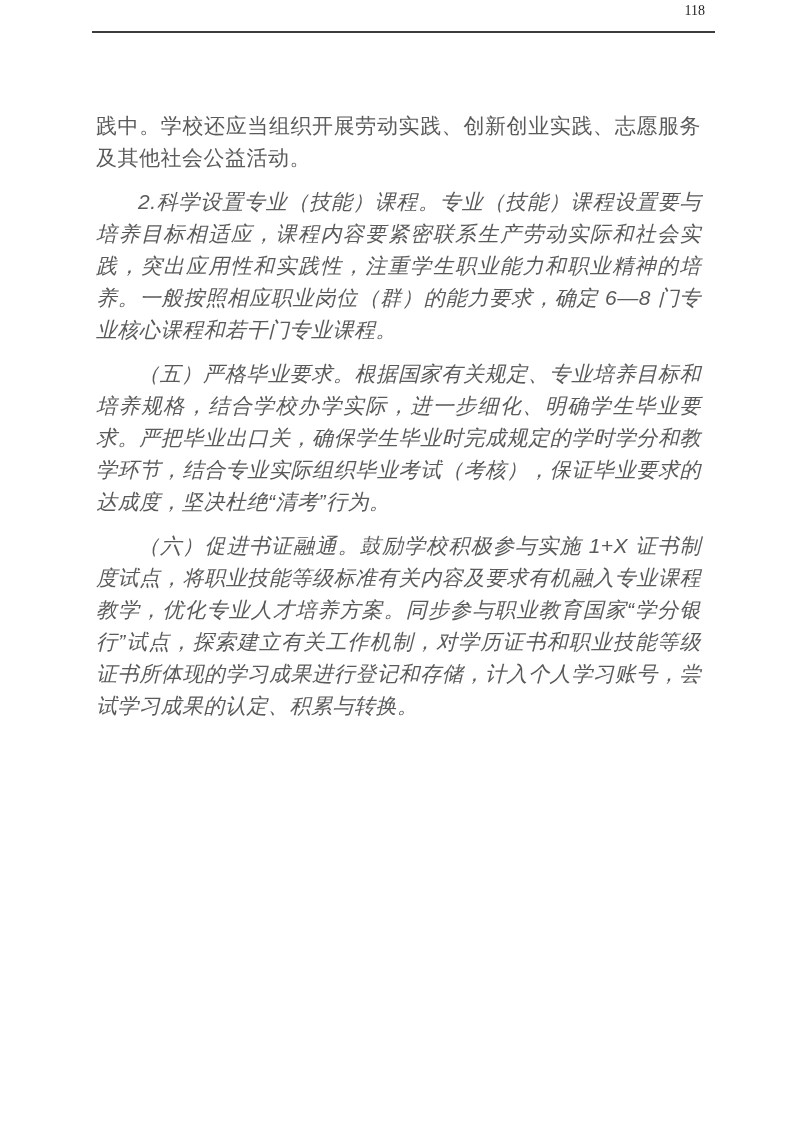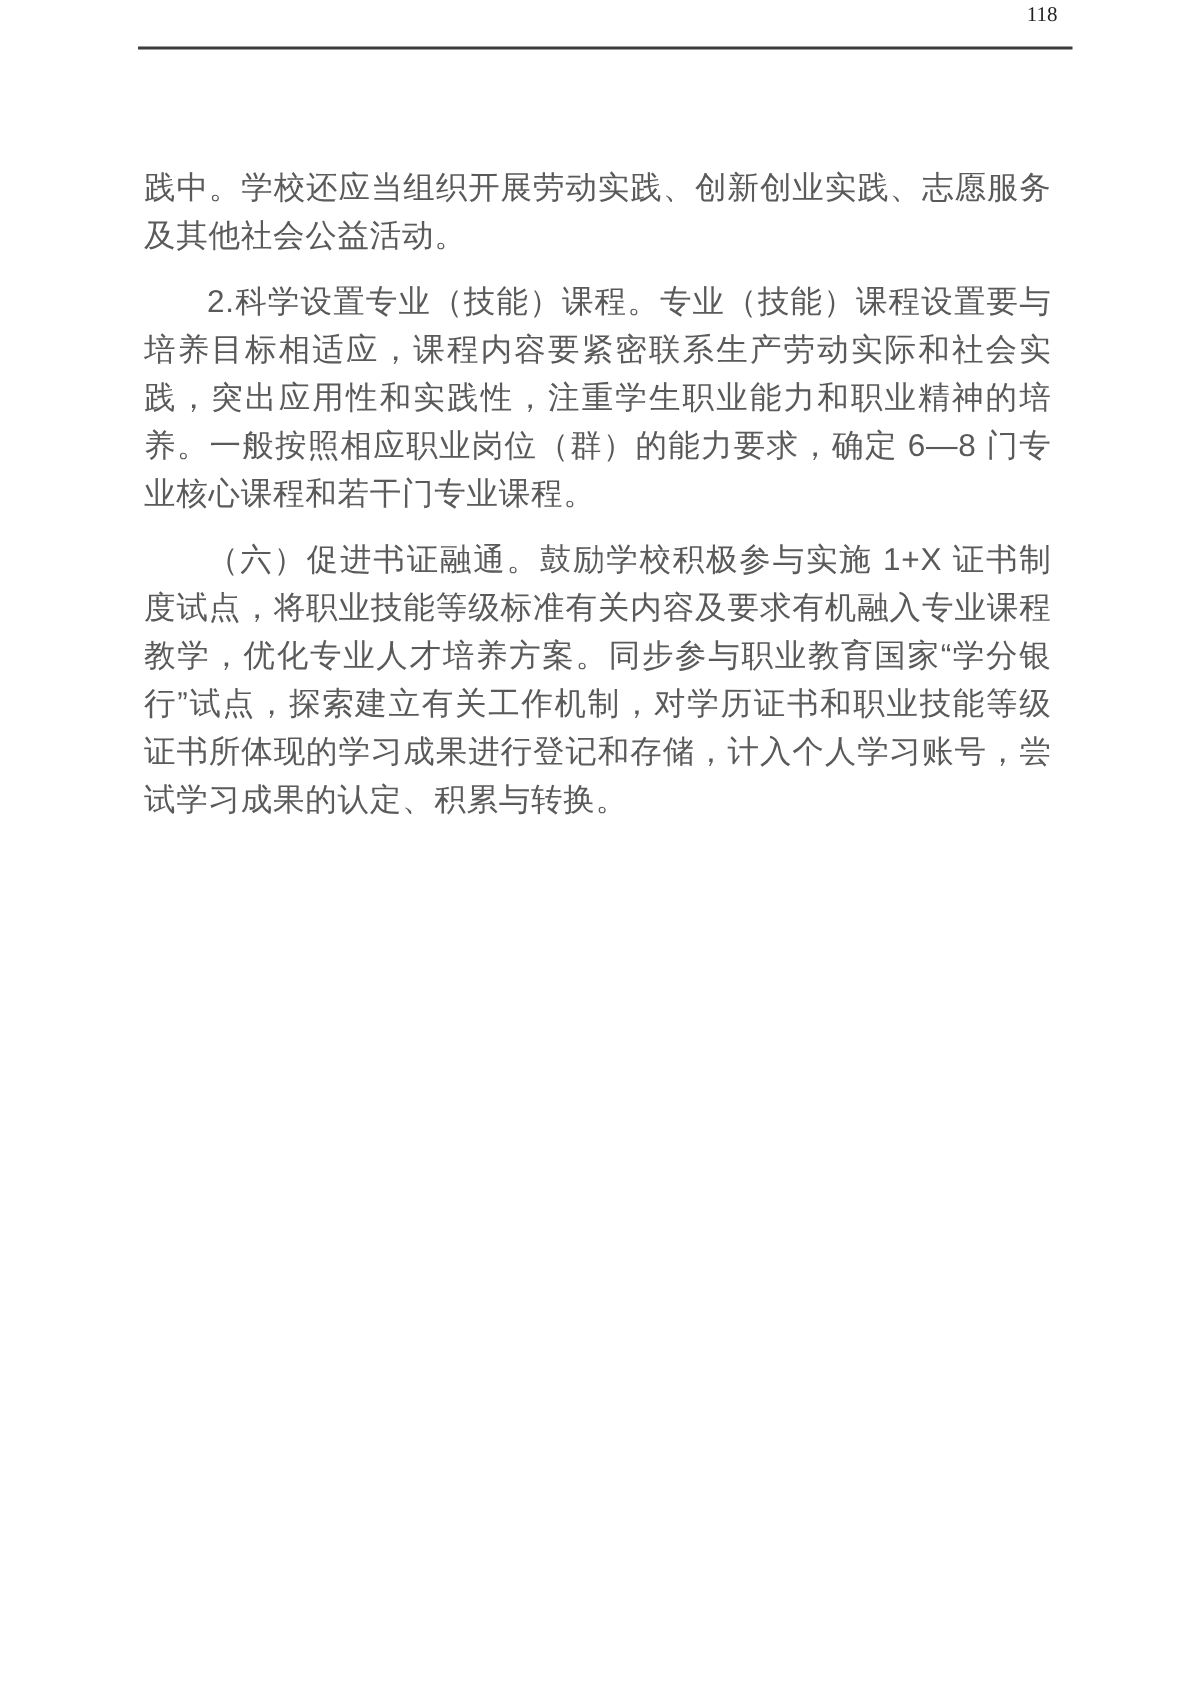"2.科学设置专业（技能）课程。专业（技能）课程设置要与培养目标相适应，课程内容要" .para.indent { font-style: none -> italic }
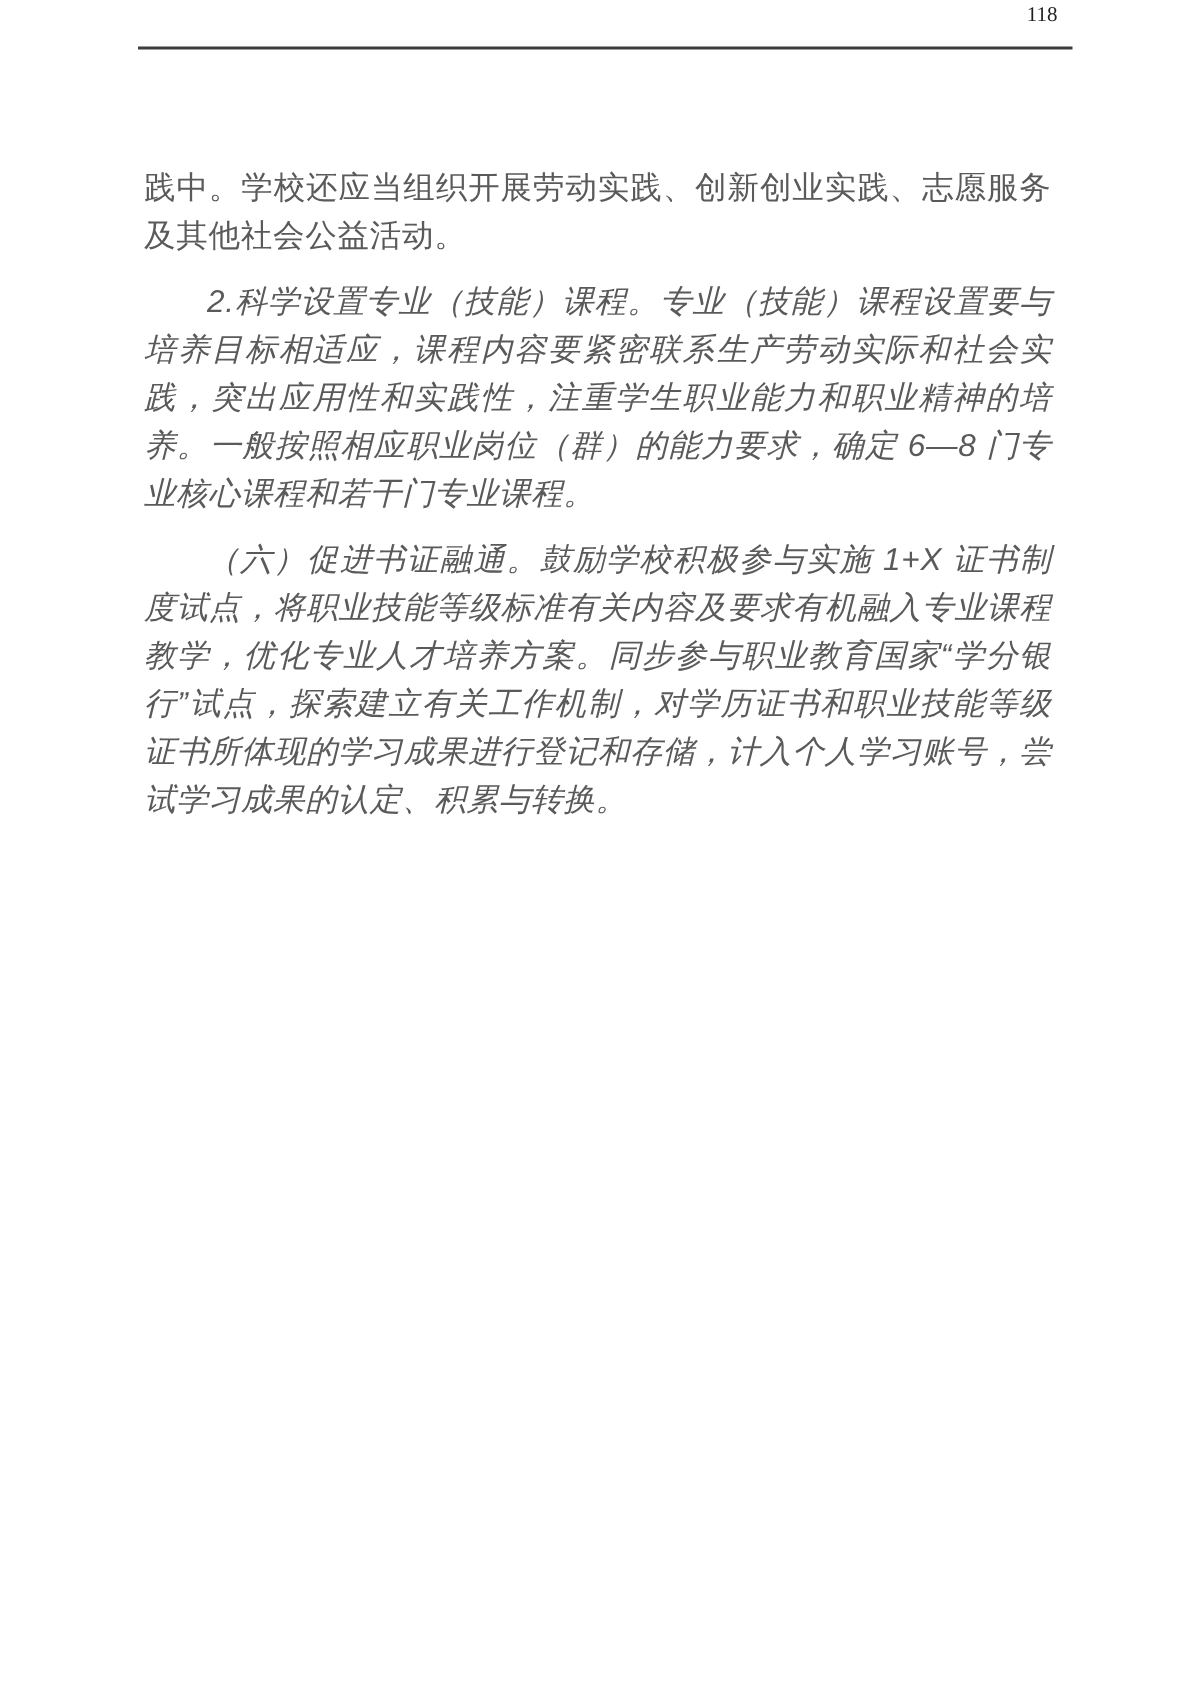"（五）严格毕业要求。根据国家有关规定、专业培养目标和培养规格，结合学校办学实际，" p.para { html: none -> <p>（五）严格毕业要求。根据国家有关规定、专业培养目标和培养规格，结合学校办学实际，进一步细化、明确学生毕业要求。严把毕业出口关，确保学生毕业时完成规定的学时学分和教学环节，结合专业实际组织毕业考试（考核），保证毕业要求的达成度，坚决杜绝“清考”行为。</p> }
